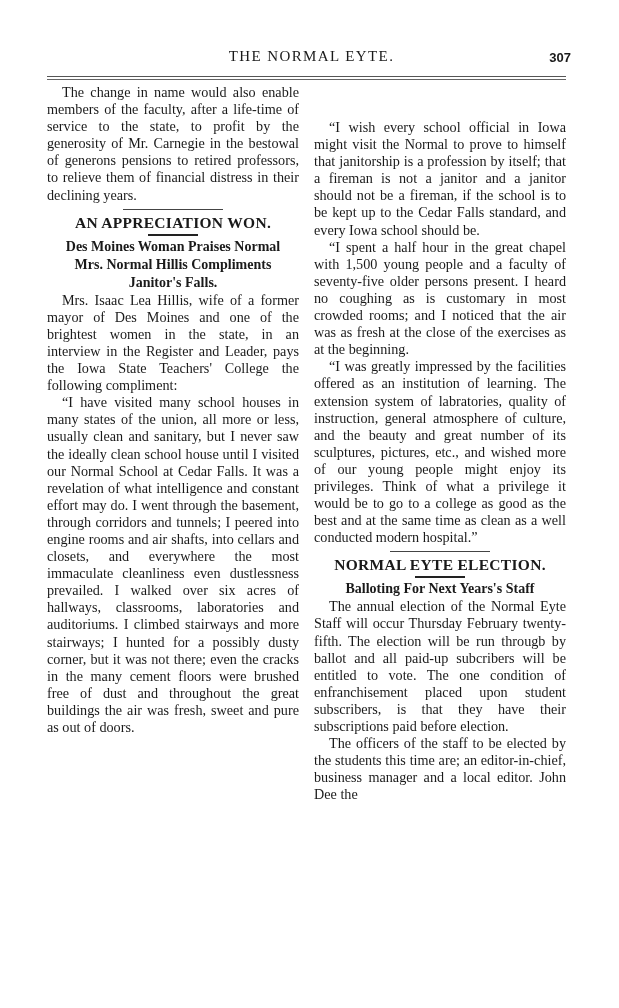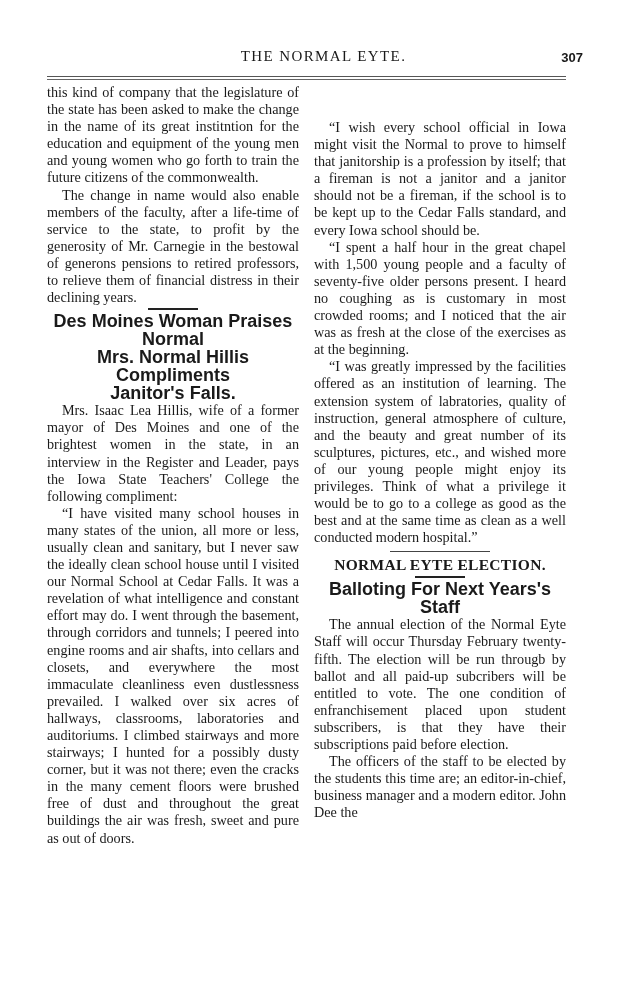"THE NORMAL EYTE." .page-header { left: 64px -> 52px }
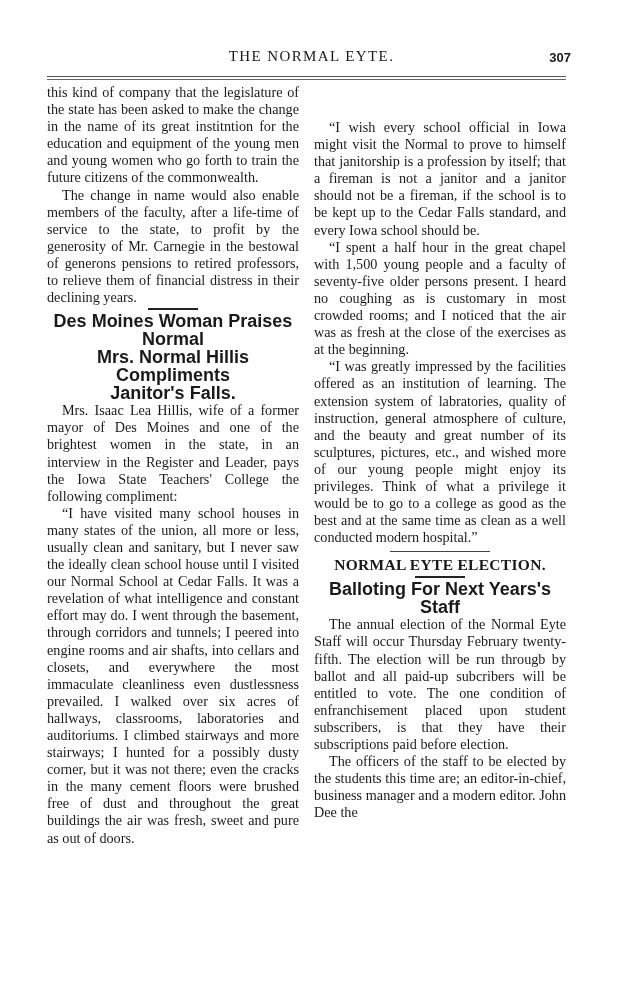"this kind of company that" p.cont { html: <p>this kind of company that the legislature of the state has been asked to make the change in the name of its great institntion for the education and equipment of the young men and young women who go forth to train the future citizens of the commonwealth.</p> -> none }
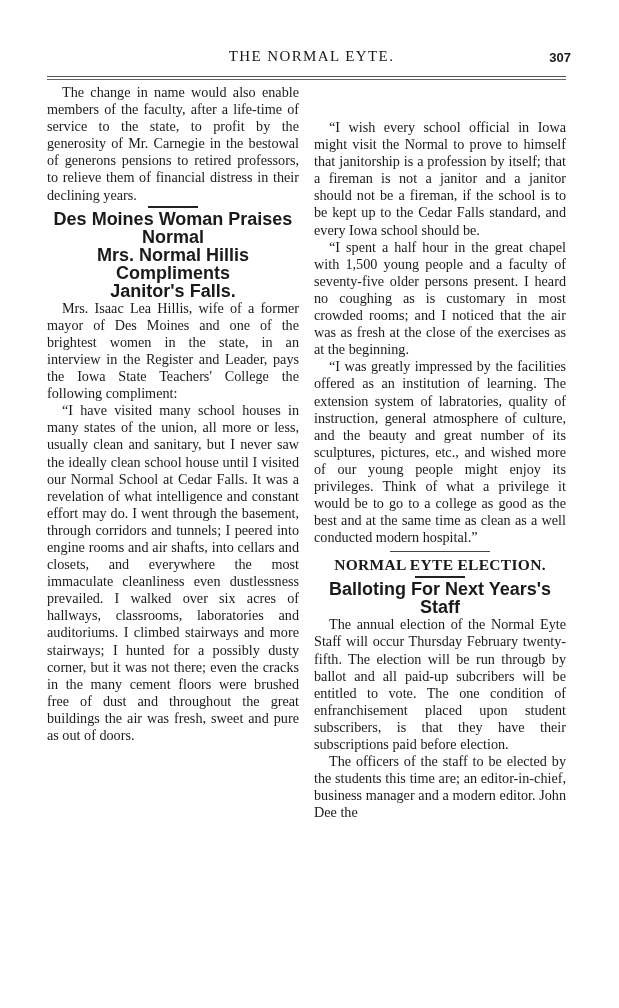"AN APPRECIATION WON." div.section-title { html: none -> <div>AN APPRECIATION WON.</div> }
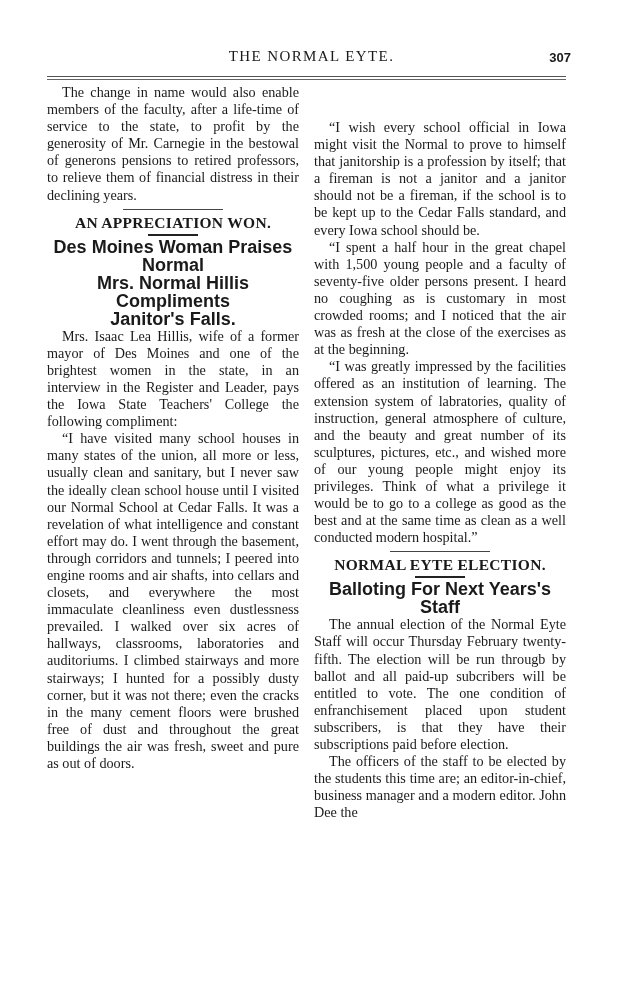"Des Moines Woman Praises Normal" .sub-head { font-family: Liberation Sans, sans-serif -> Liberation Serif, serif; font-size: 18px -> 14px }
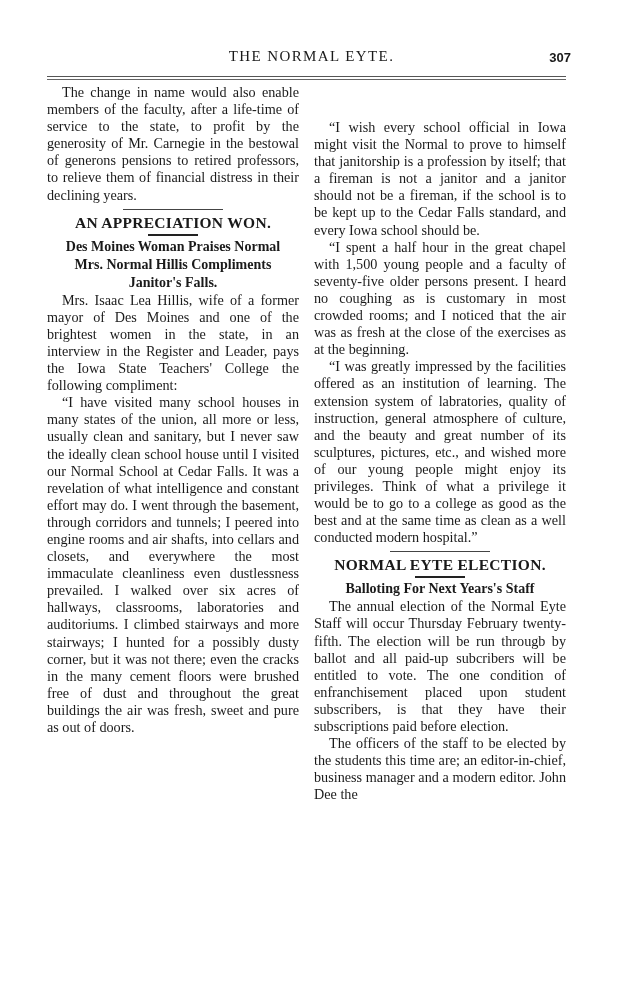"The officers of the staff" p { text: modern -> local }
